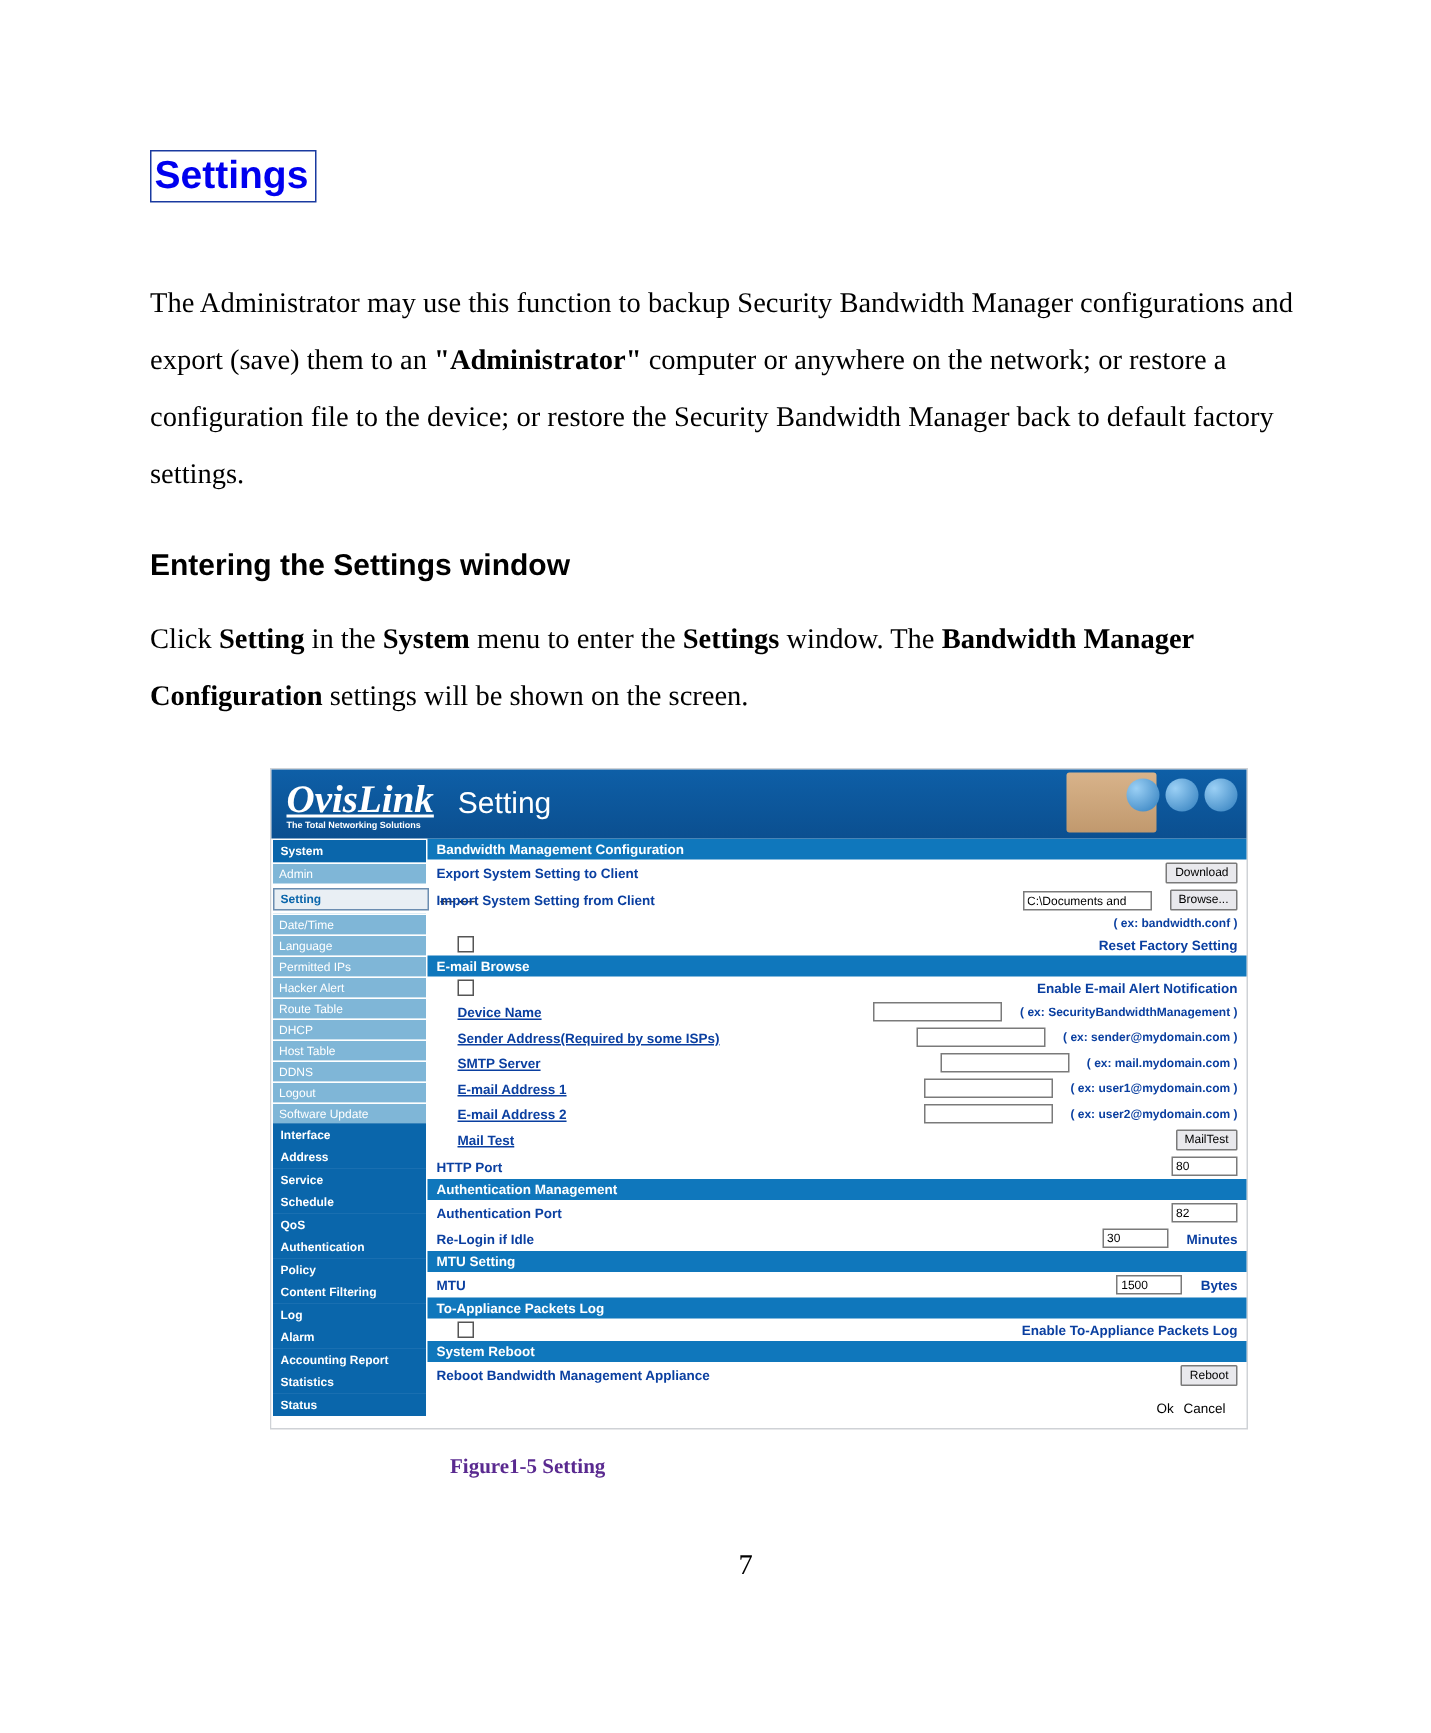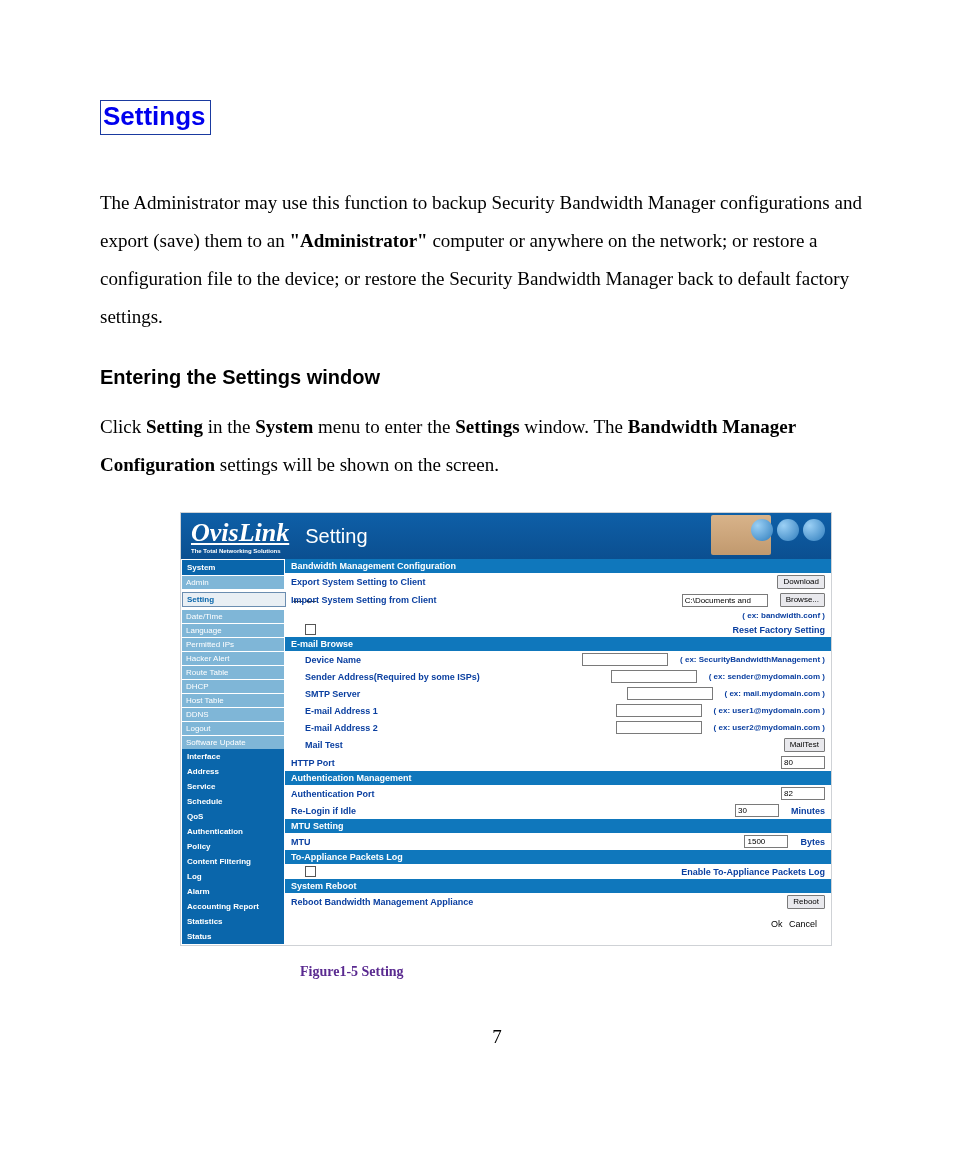"Enable E-mail Alert Notification" div.row { html: none -> <div> <span></span> <span>Enable E-mail Alert Notification</span> </div> }
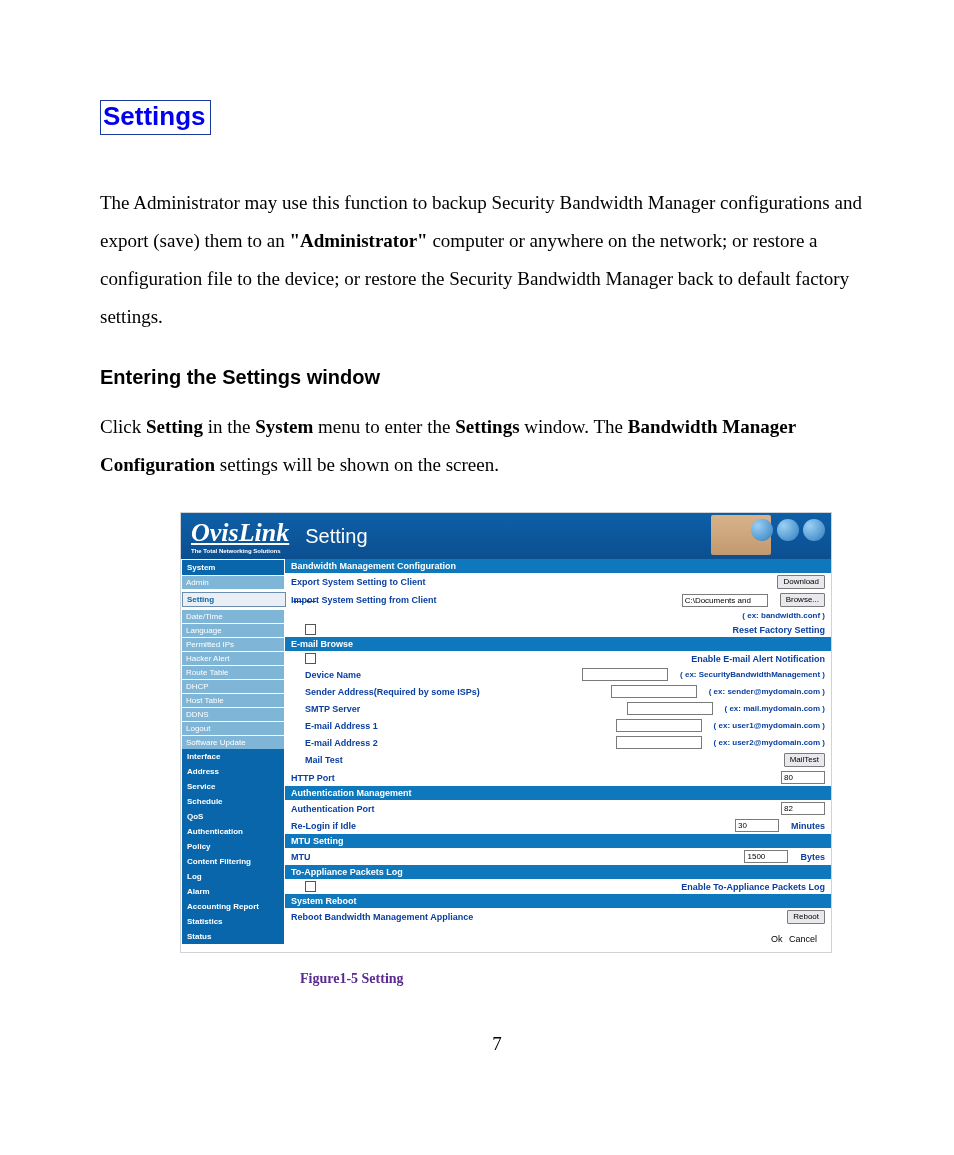"Device Name" .row .indent { text-decoration: none -> underline }
